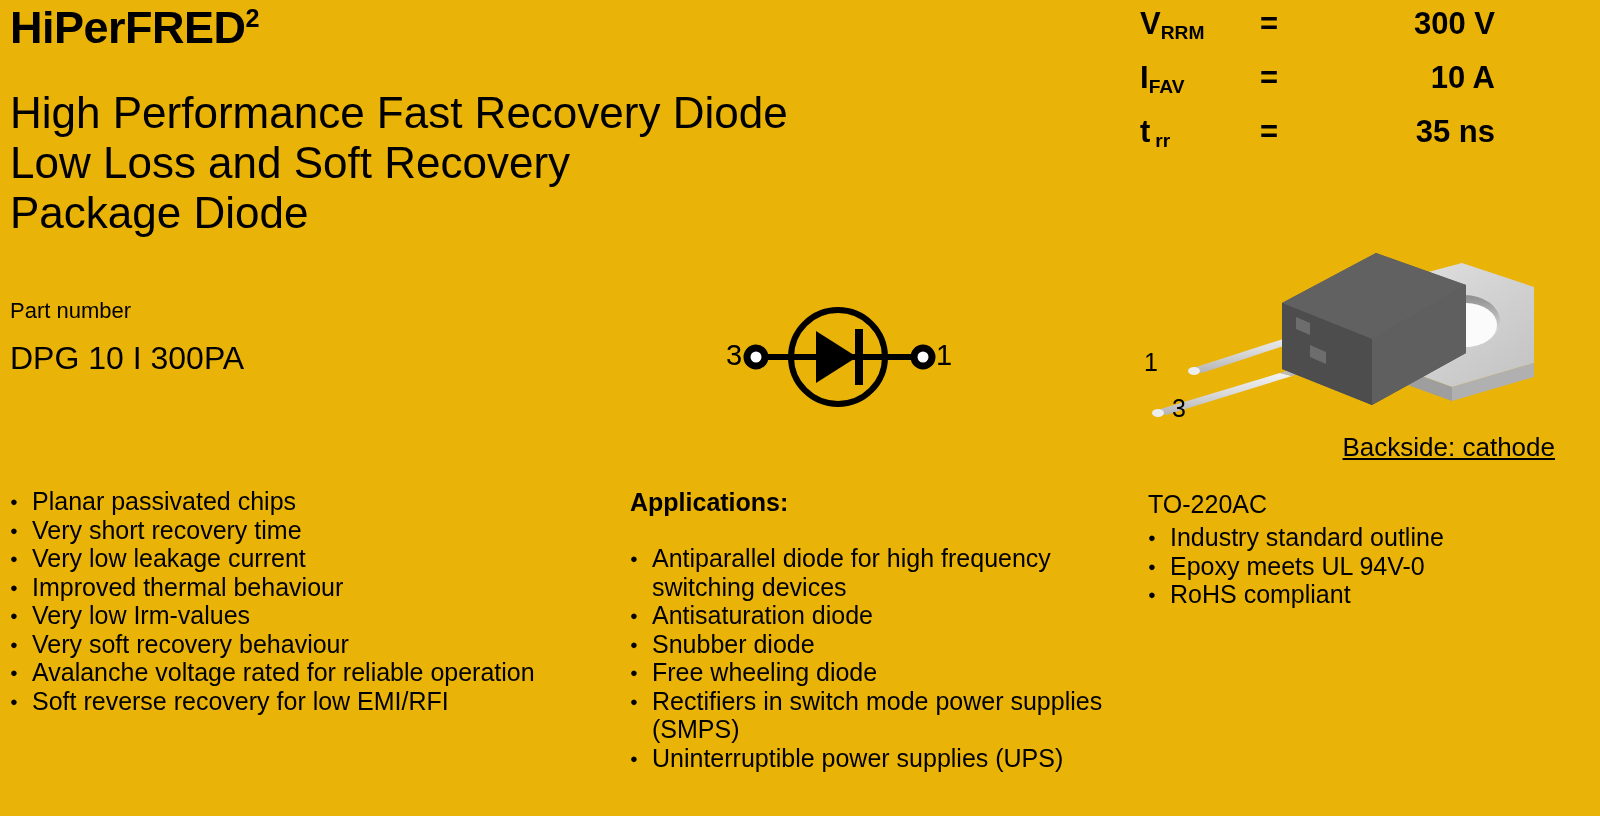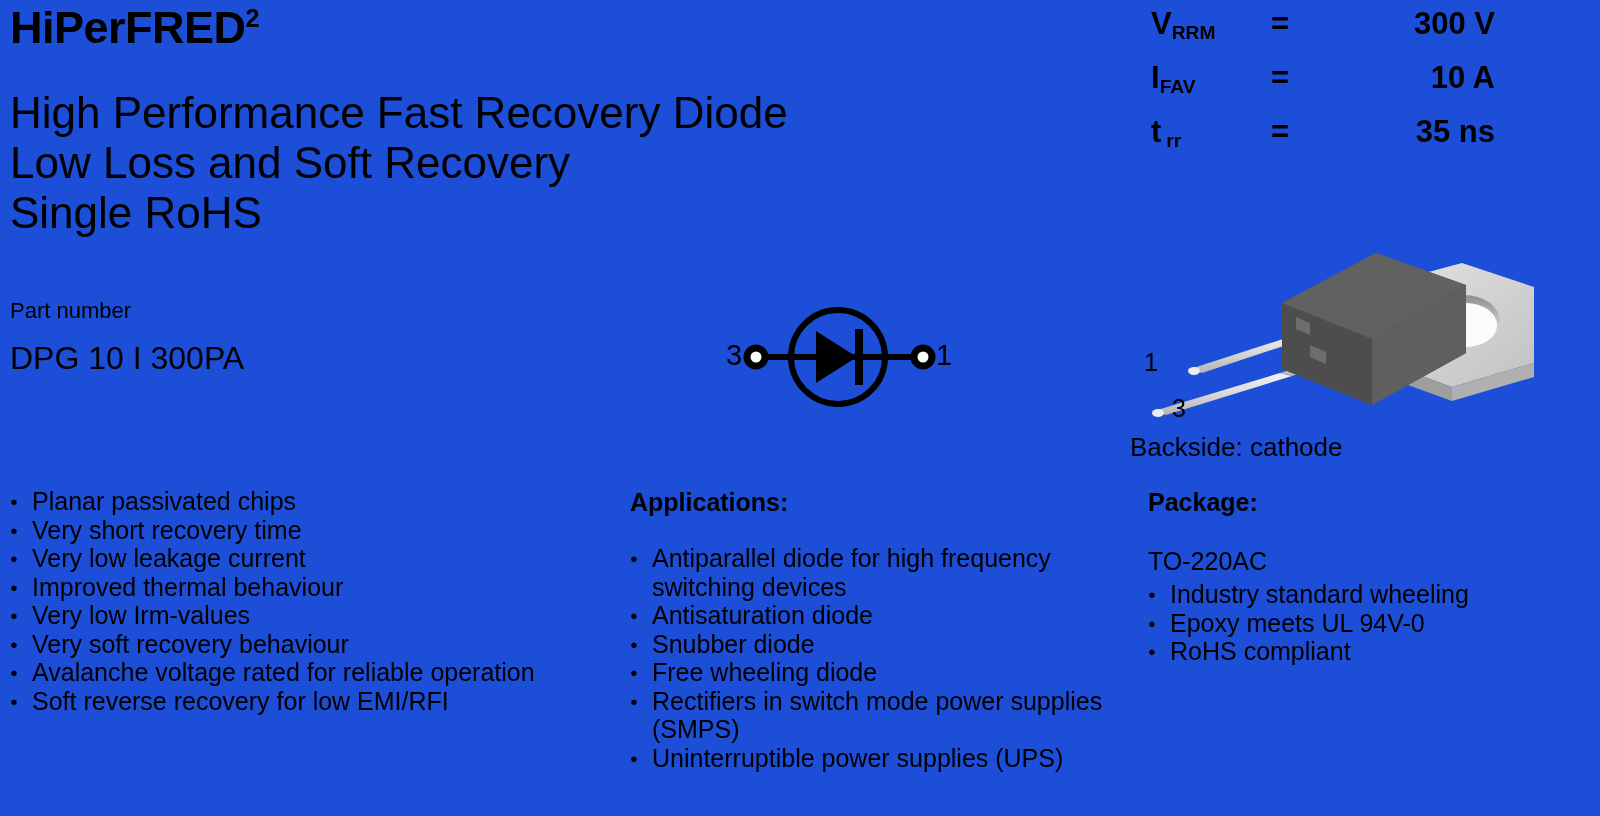"HiPerFRED2" #page { background: #1d4ed8 -> #eab308 }
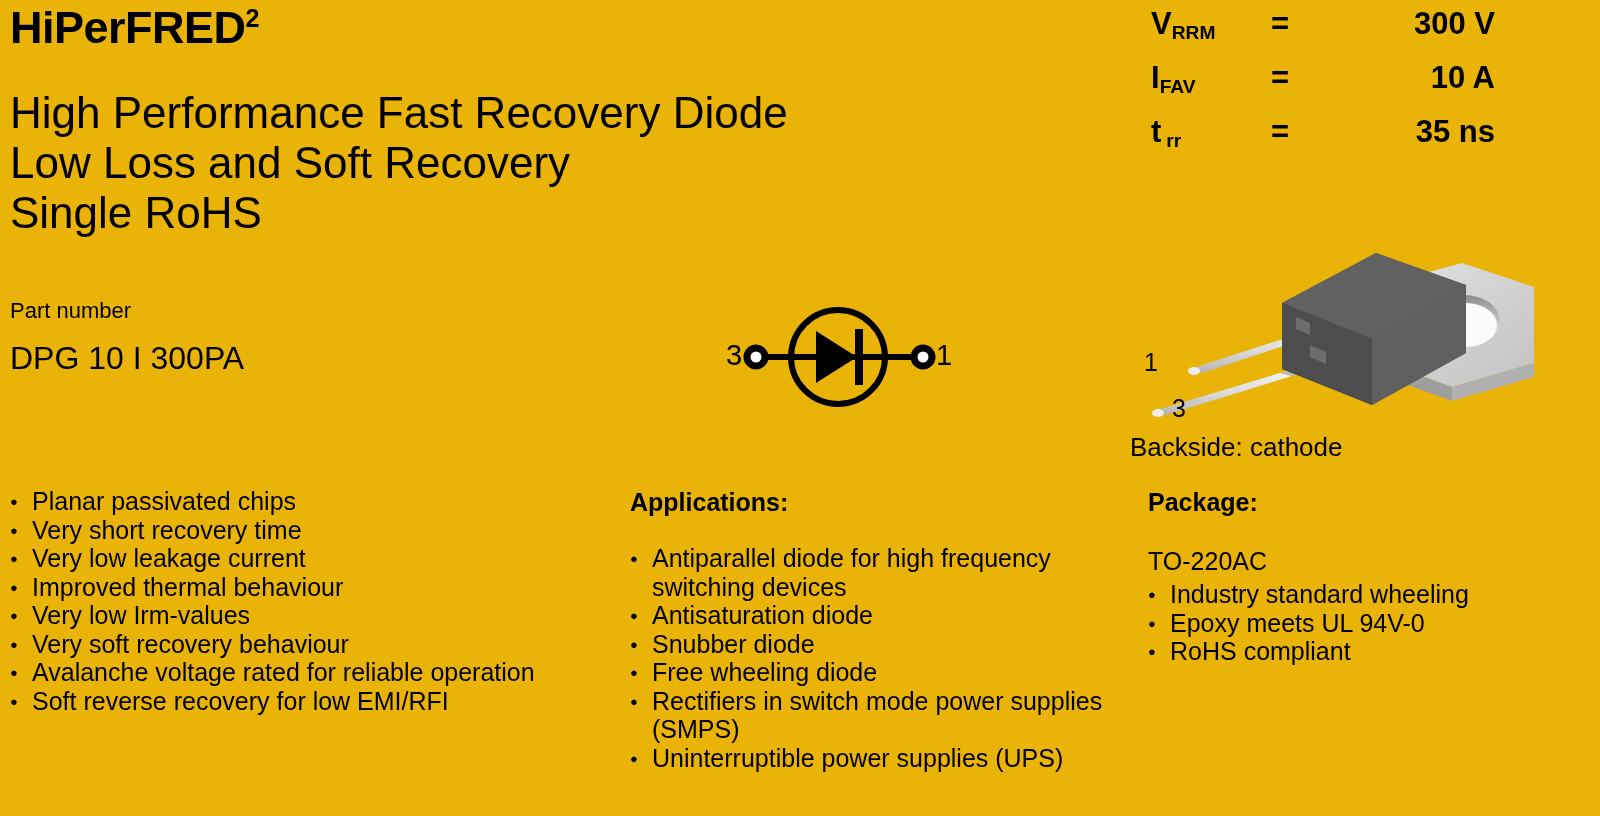"VRRM" .param-row { margin-left: 11px -> none }
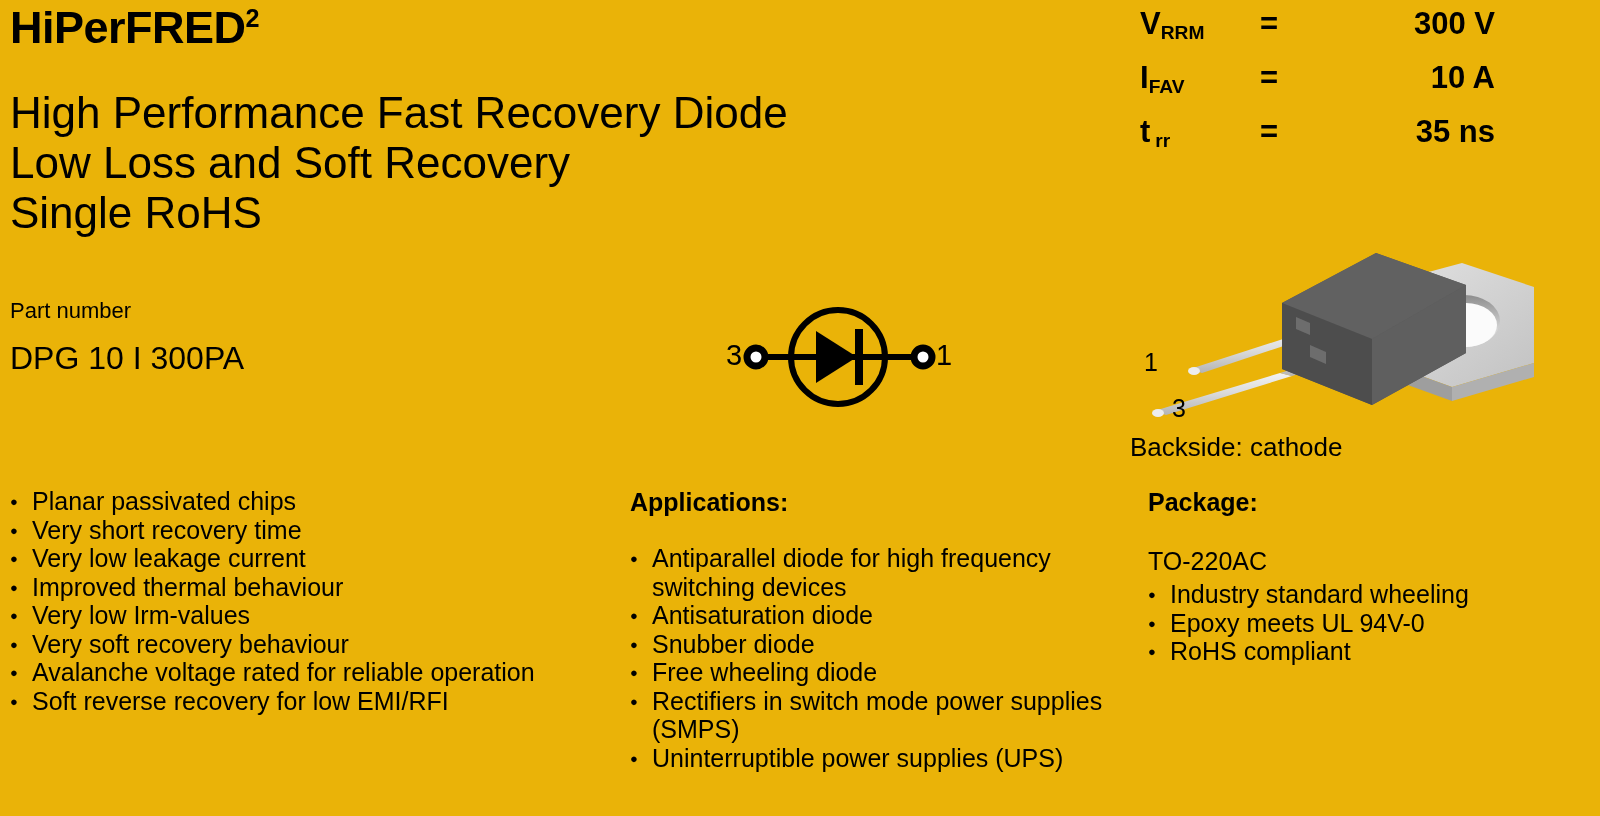"Single RoHS" div { text: Single RoHS -> Package Diode }
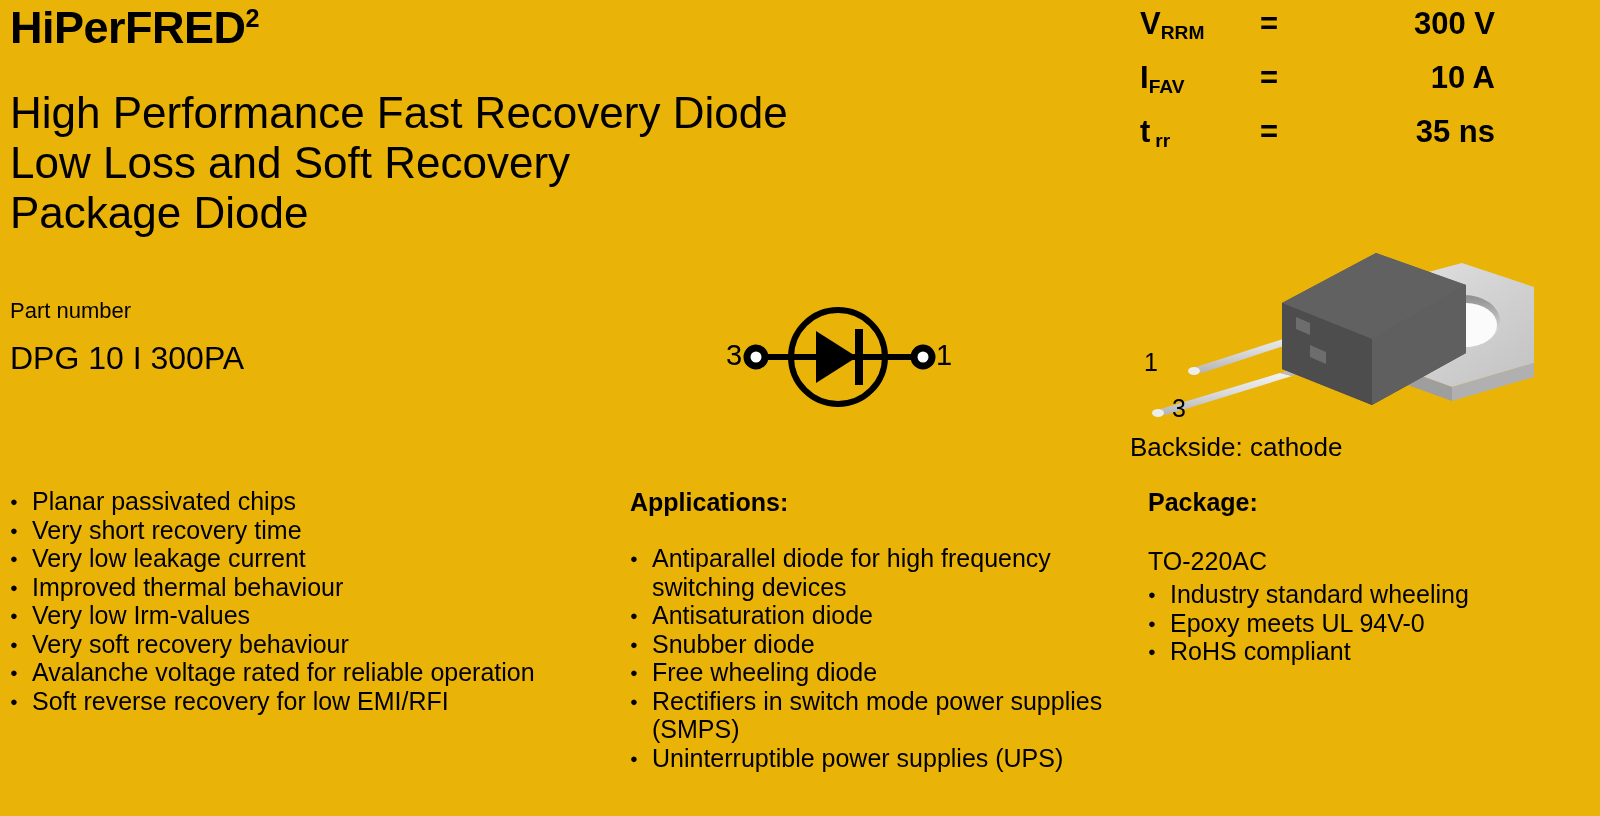"Backside: cathode" #package-caption { text-align: none -> right; text-decoration: none -> underline }
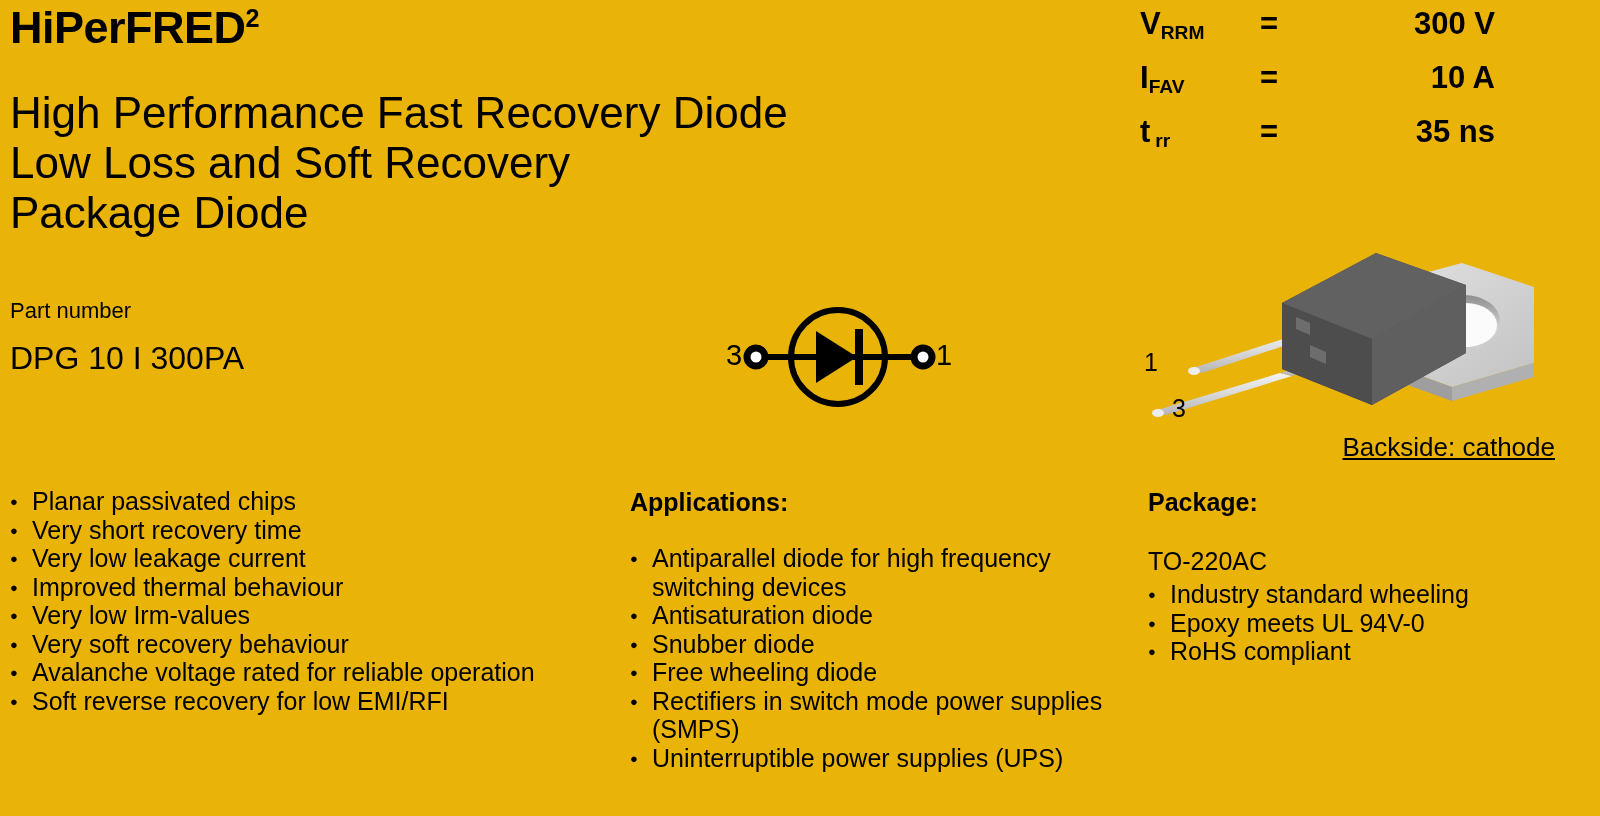"Package:" div.col-heading { html: <div>Package:</div> -> none }
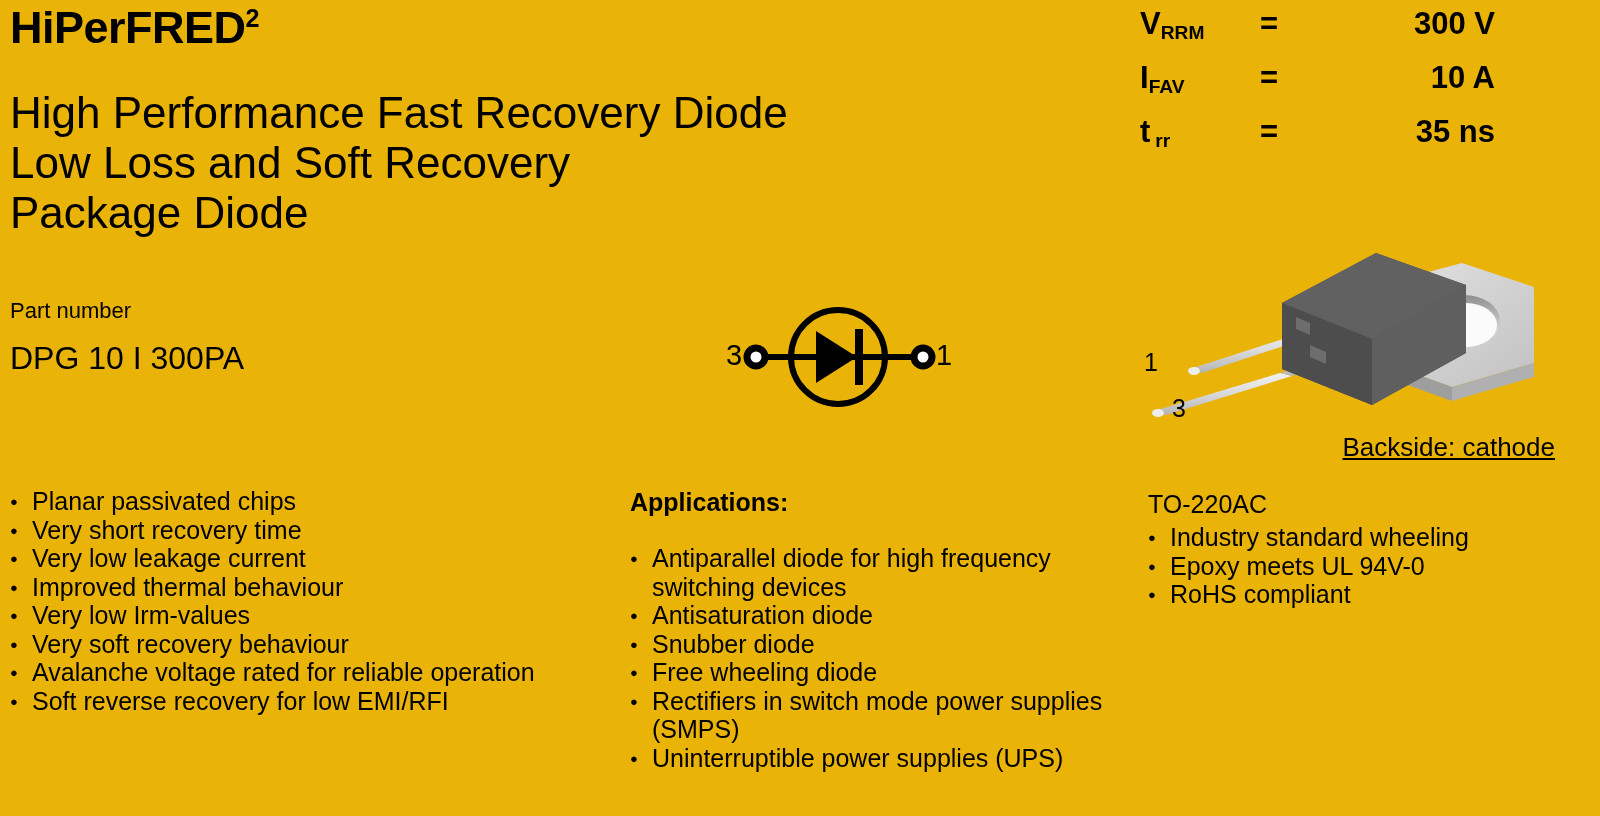"Industry standard wheeling" li { text: wheeling -> outline }
